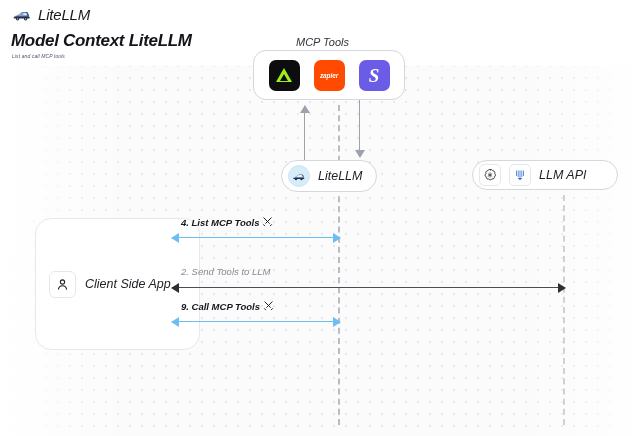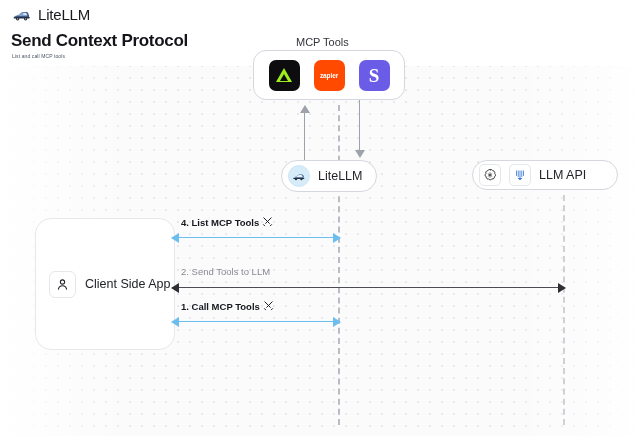"LiteLLM" #root { font-style: none -> italic }
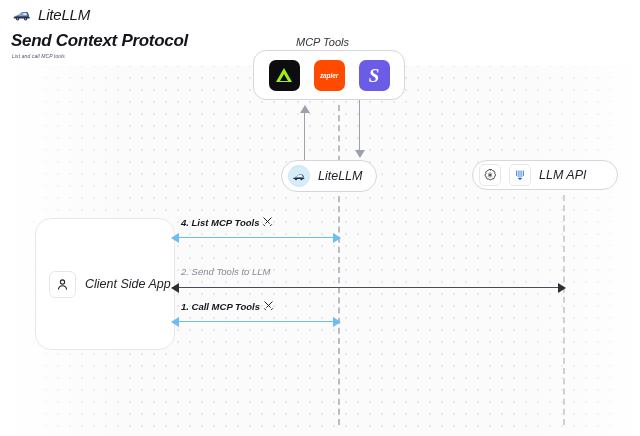"Send Context Protocol" div.page-title { text: Send Context Protocol -> Model Context LiteLLM }
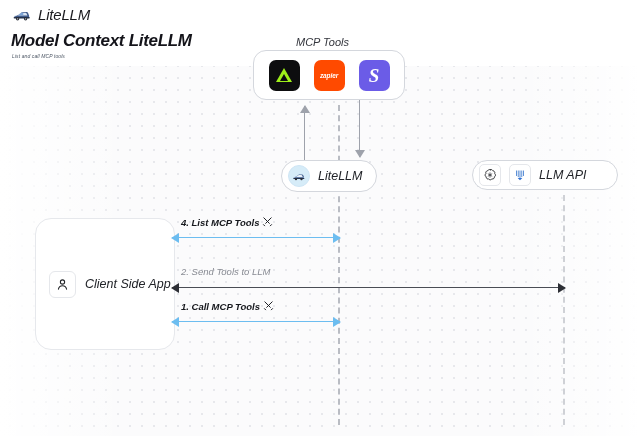"Client Side App" .client-box { width: 140px -> 165px }
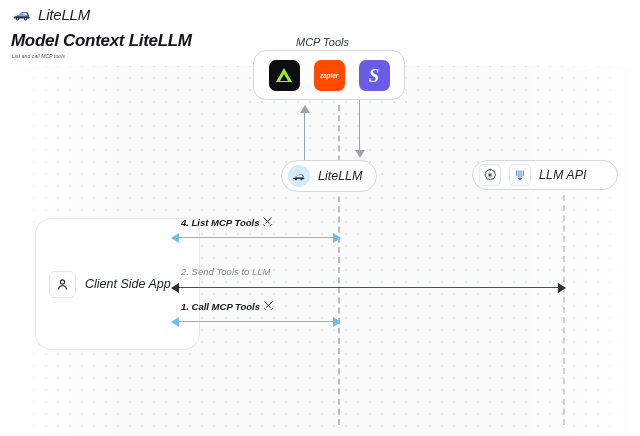"1. Call MCP Tools" span { text: 1 -> 9 }
